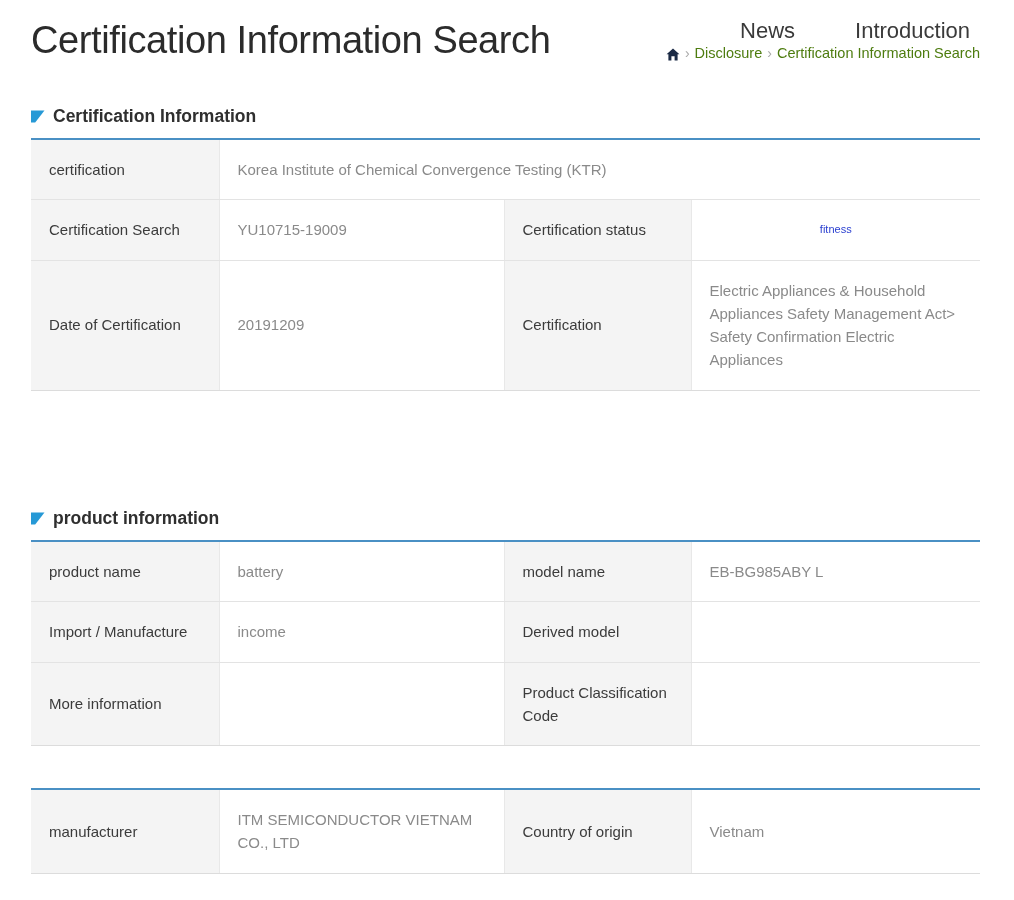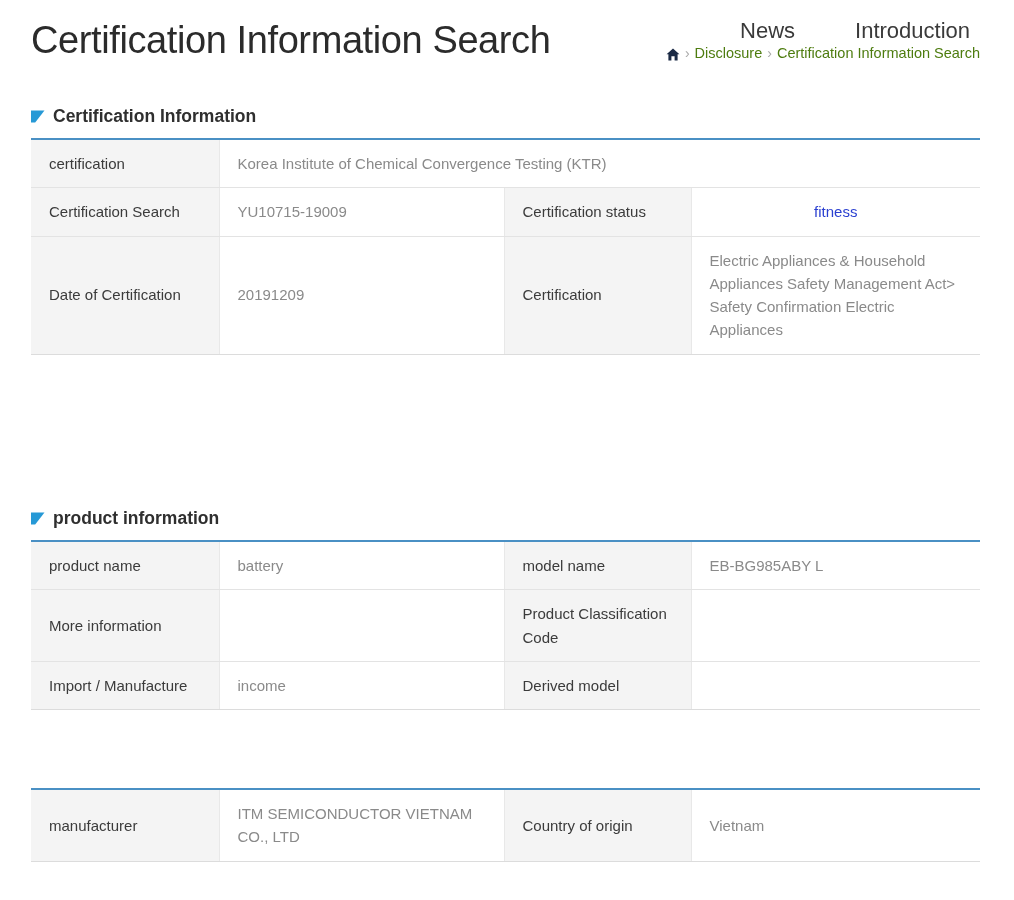"certification" table.info-table td { padding: 12px 18px -> 18px 18px }
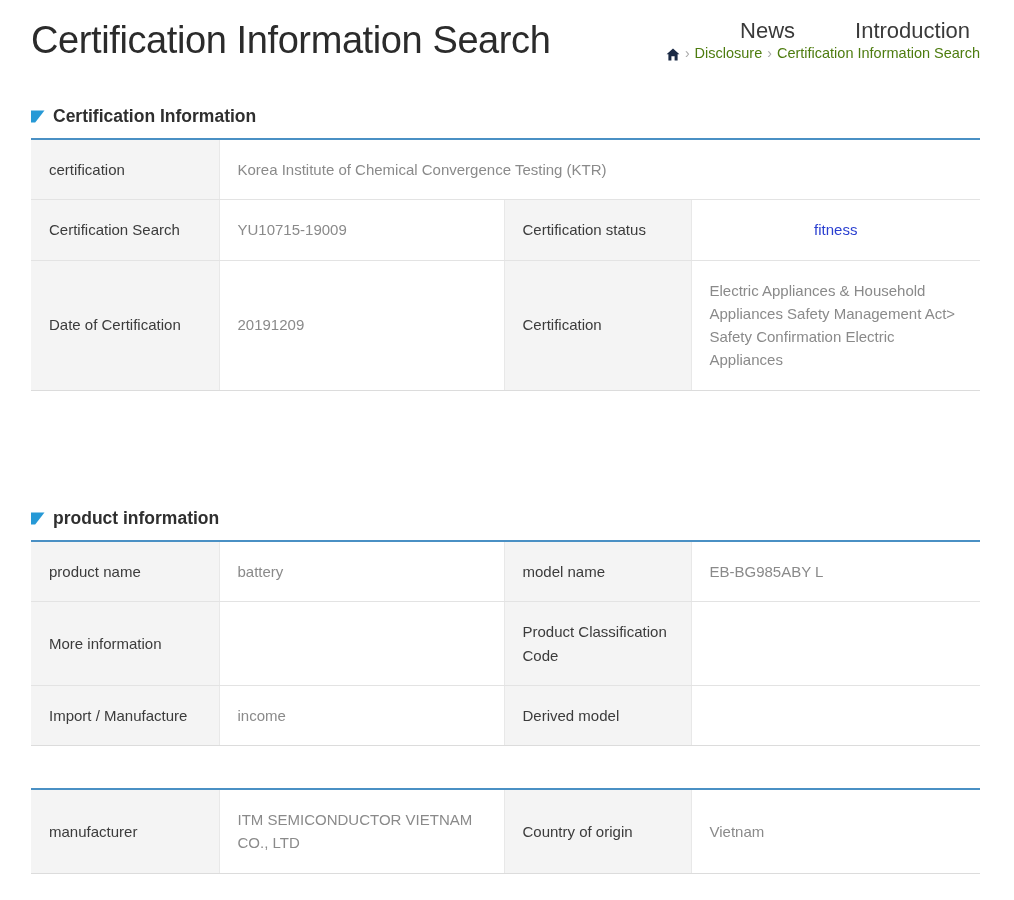"fitness" .link-fitness { font-size: 15px -> 11px }
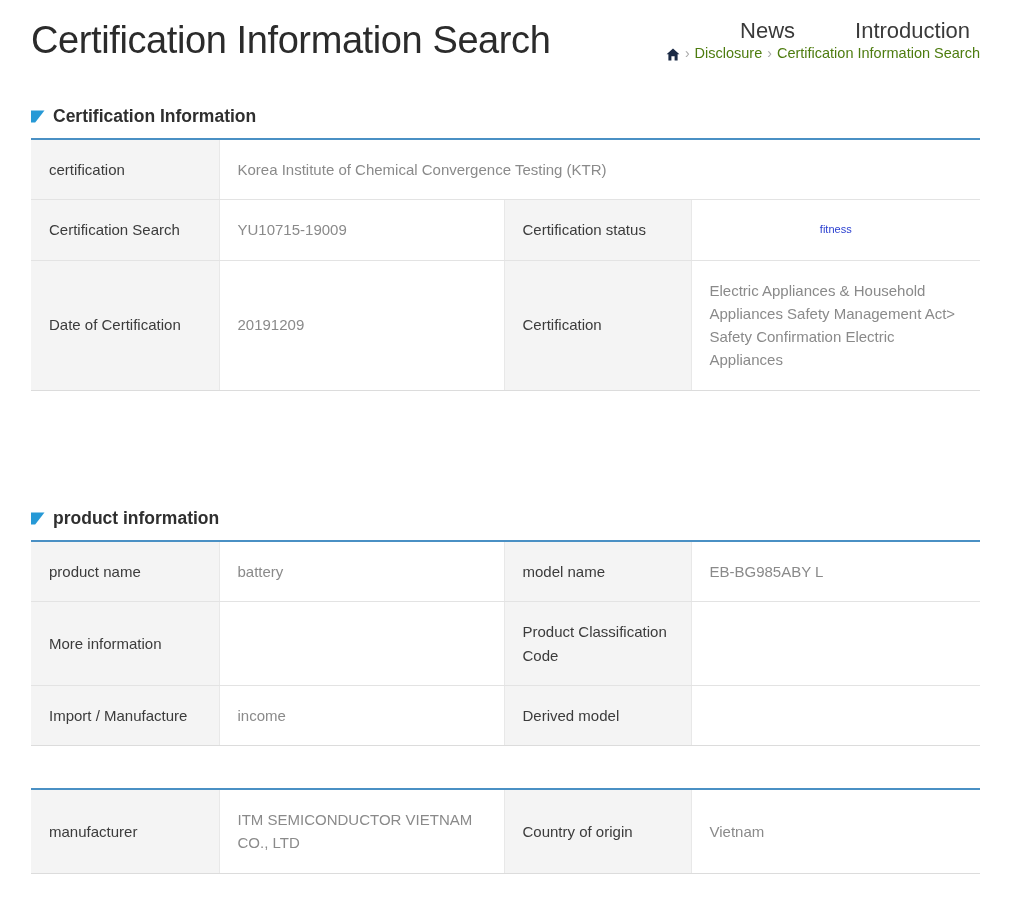"More information" tr { order: before "Import / Manufacture" -> after "Import / Manufacture" }
